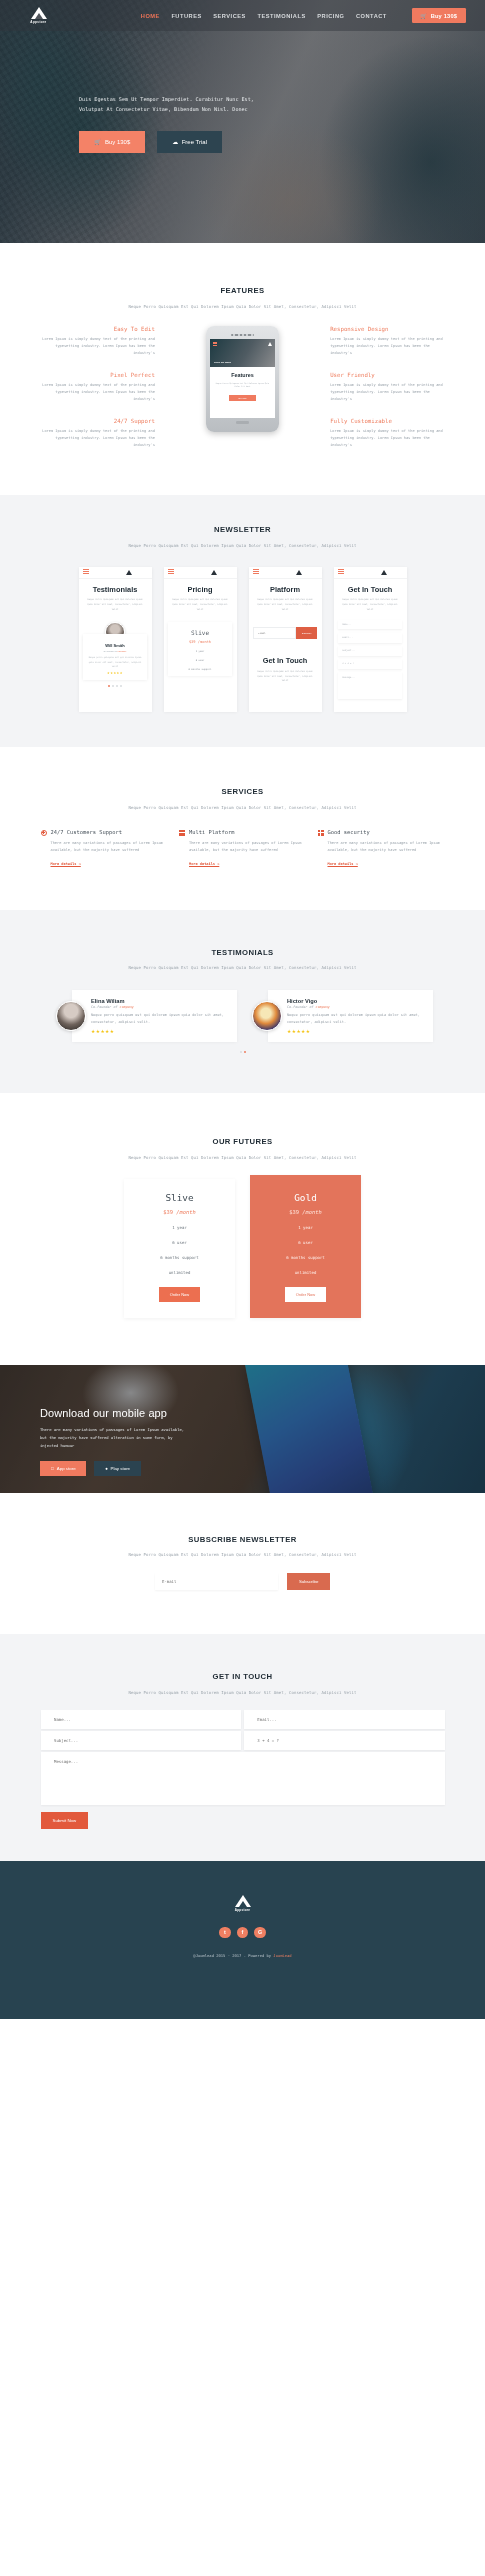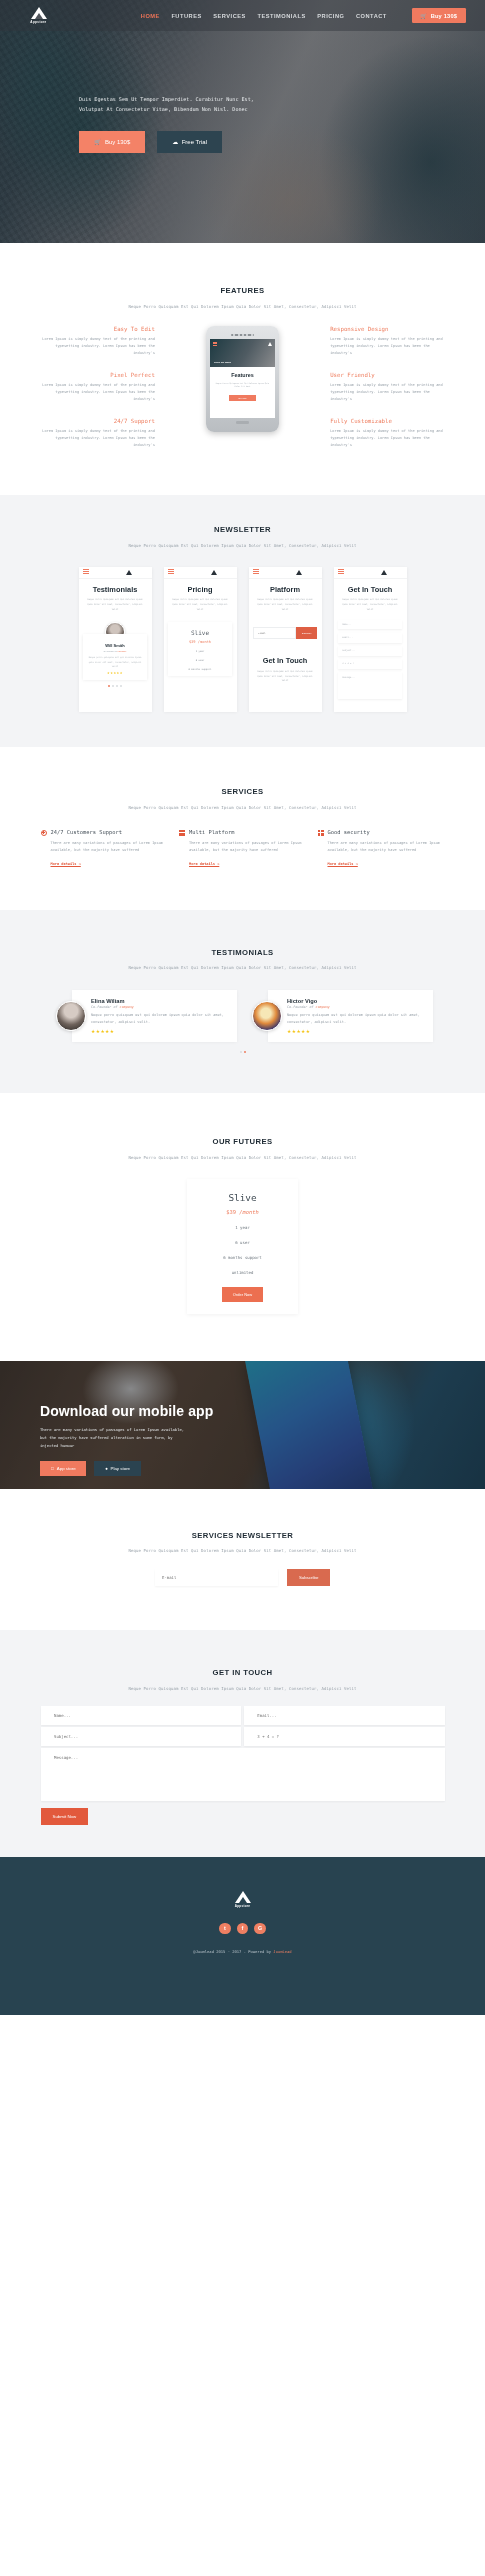"Gold" div.price { html: none -> <div> <div>Gold</div> <div> <span>$39</span> <em>/month</em> </div> <div>1 year</div> <div>6 user</div> <div>6 months support</div> <div>unlimited</div> <button>Order Now</button> </div> }
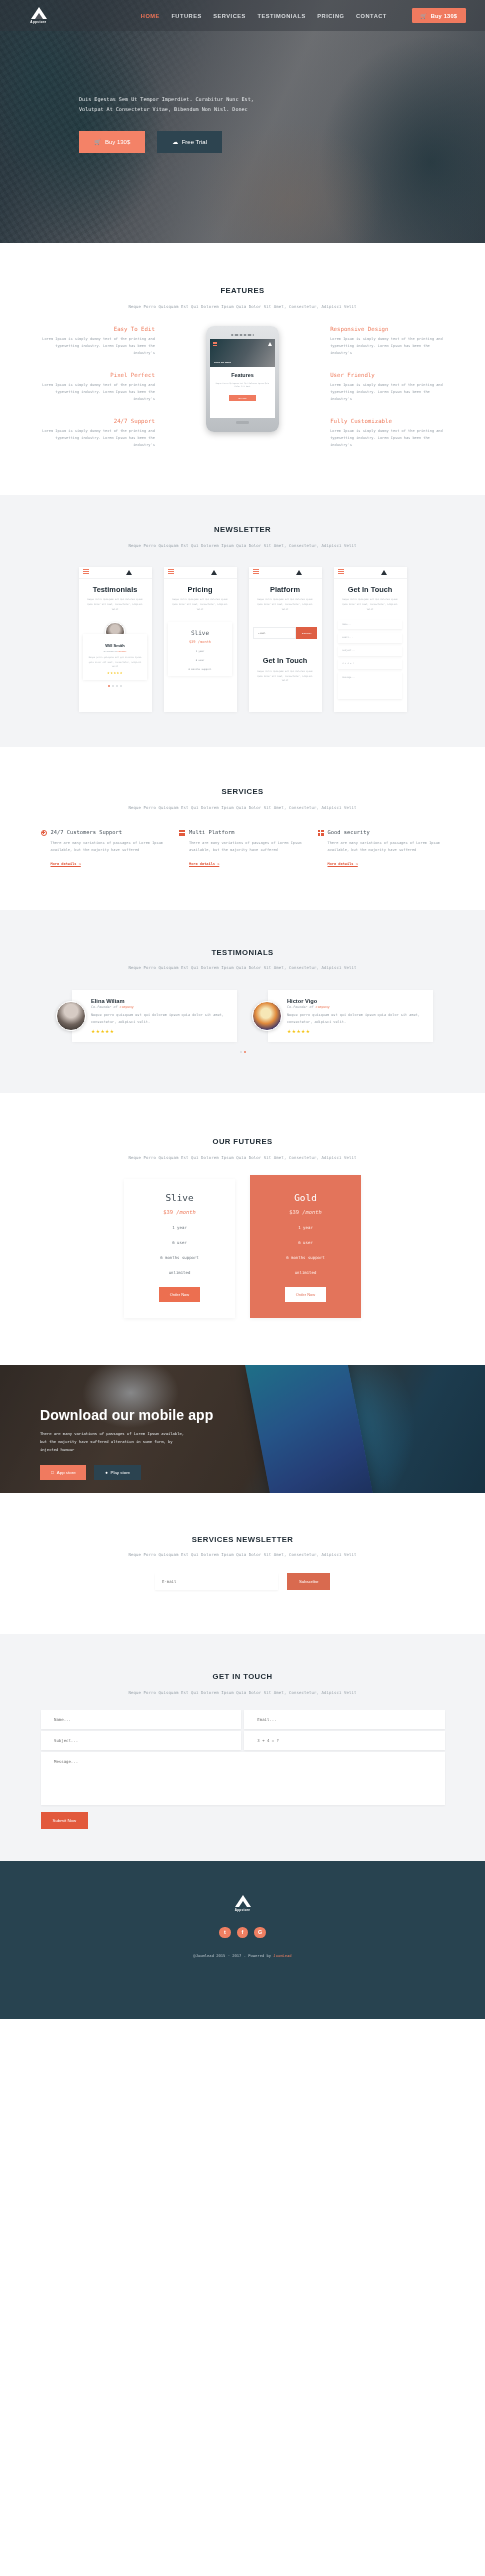"Download our mobile app" .dl-h { font-size: 14px -> 11px; font-weight: bold -> normal }
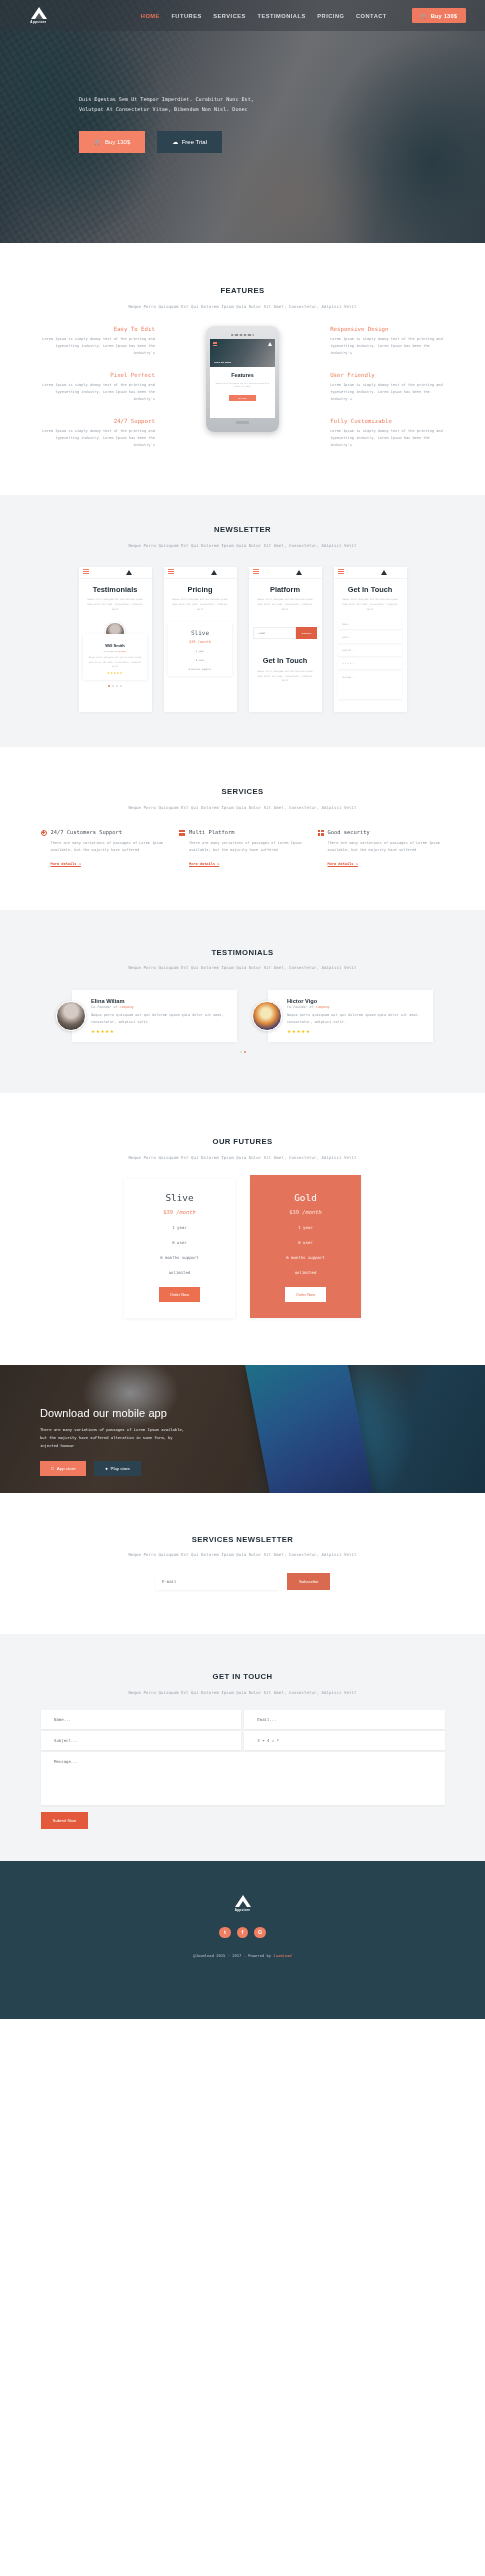"SERVICES NEWSLETTER" h2.sec-title { text: SERVICES -> SUBSCRIBE }
